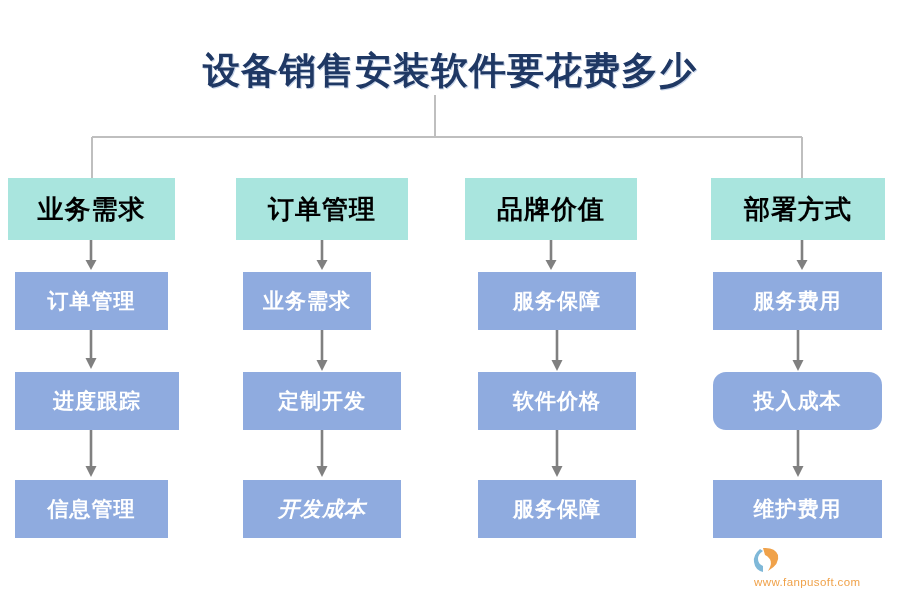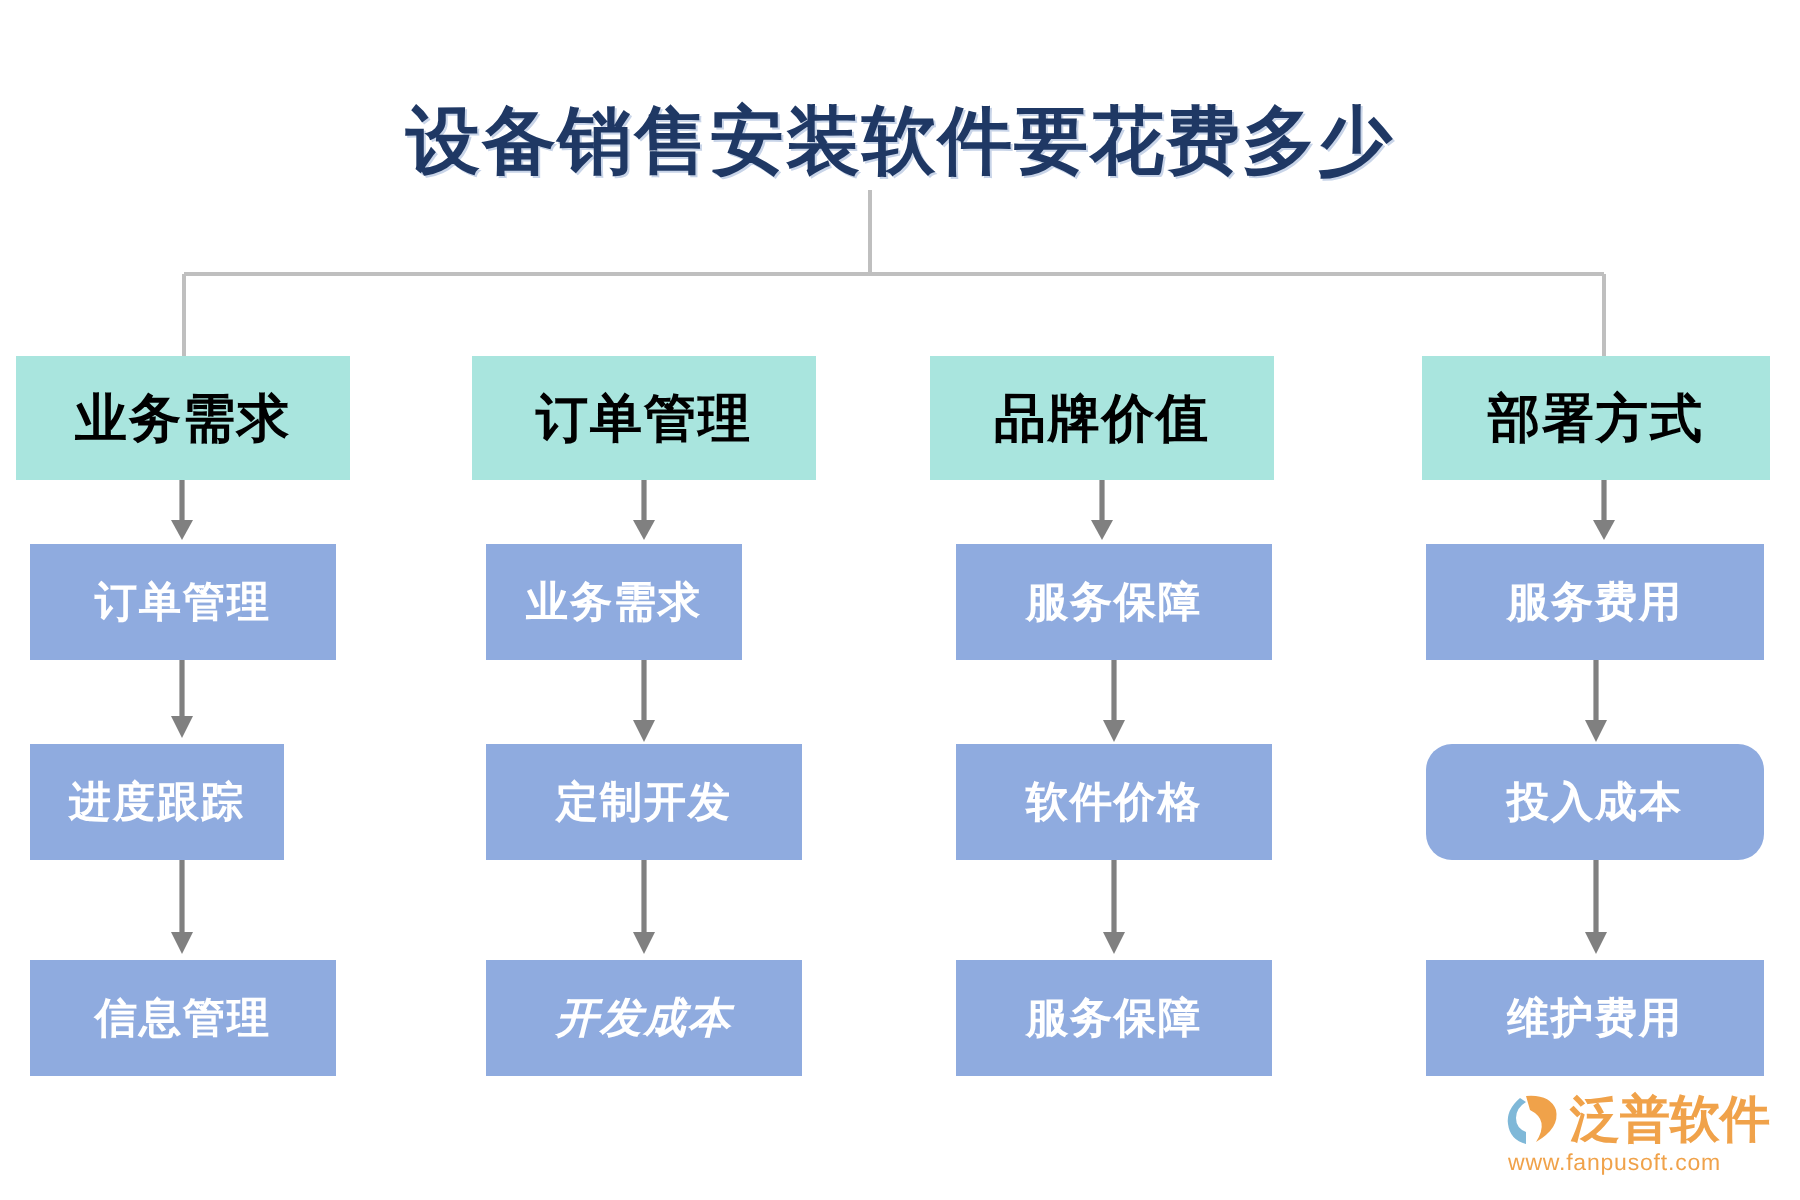"进度跟踪" div.node-box { width: 127px -> 164px }
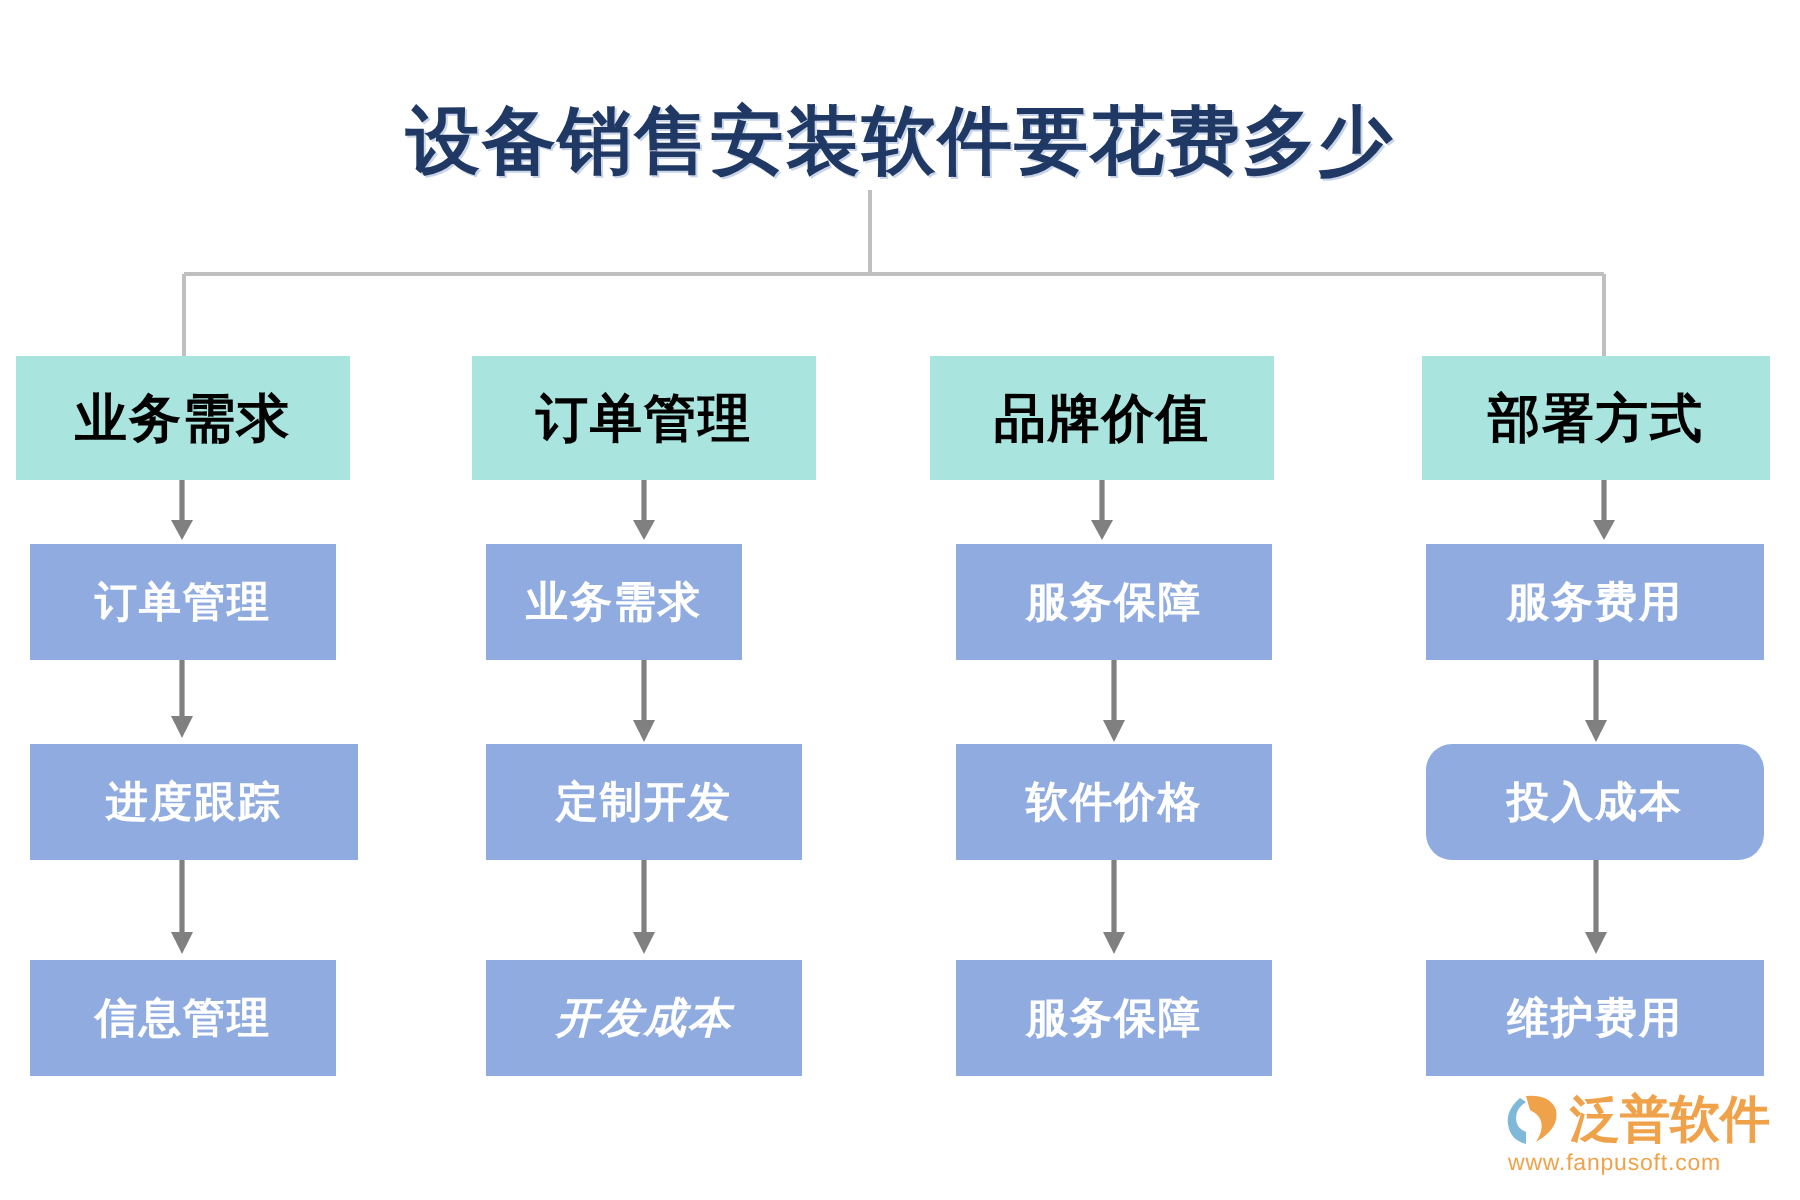"泛普软件" span { html: <span>泛普软件</span> -> none }
